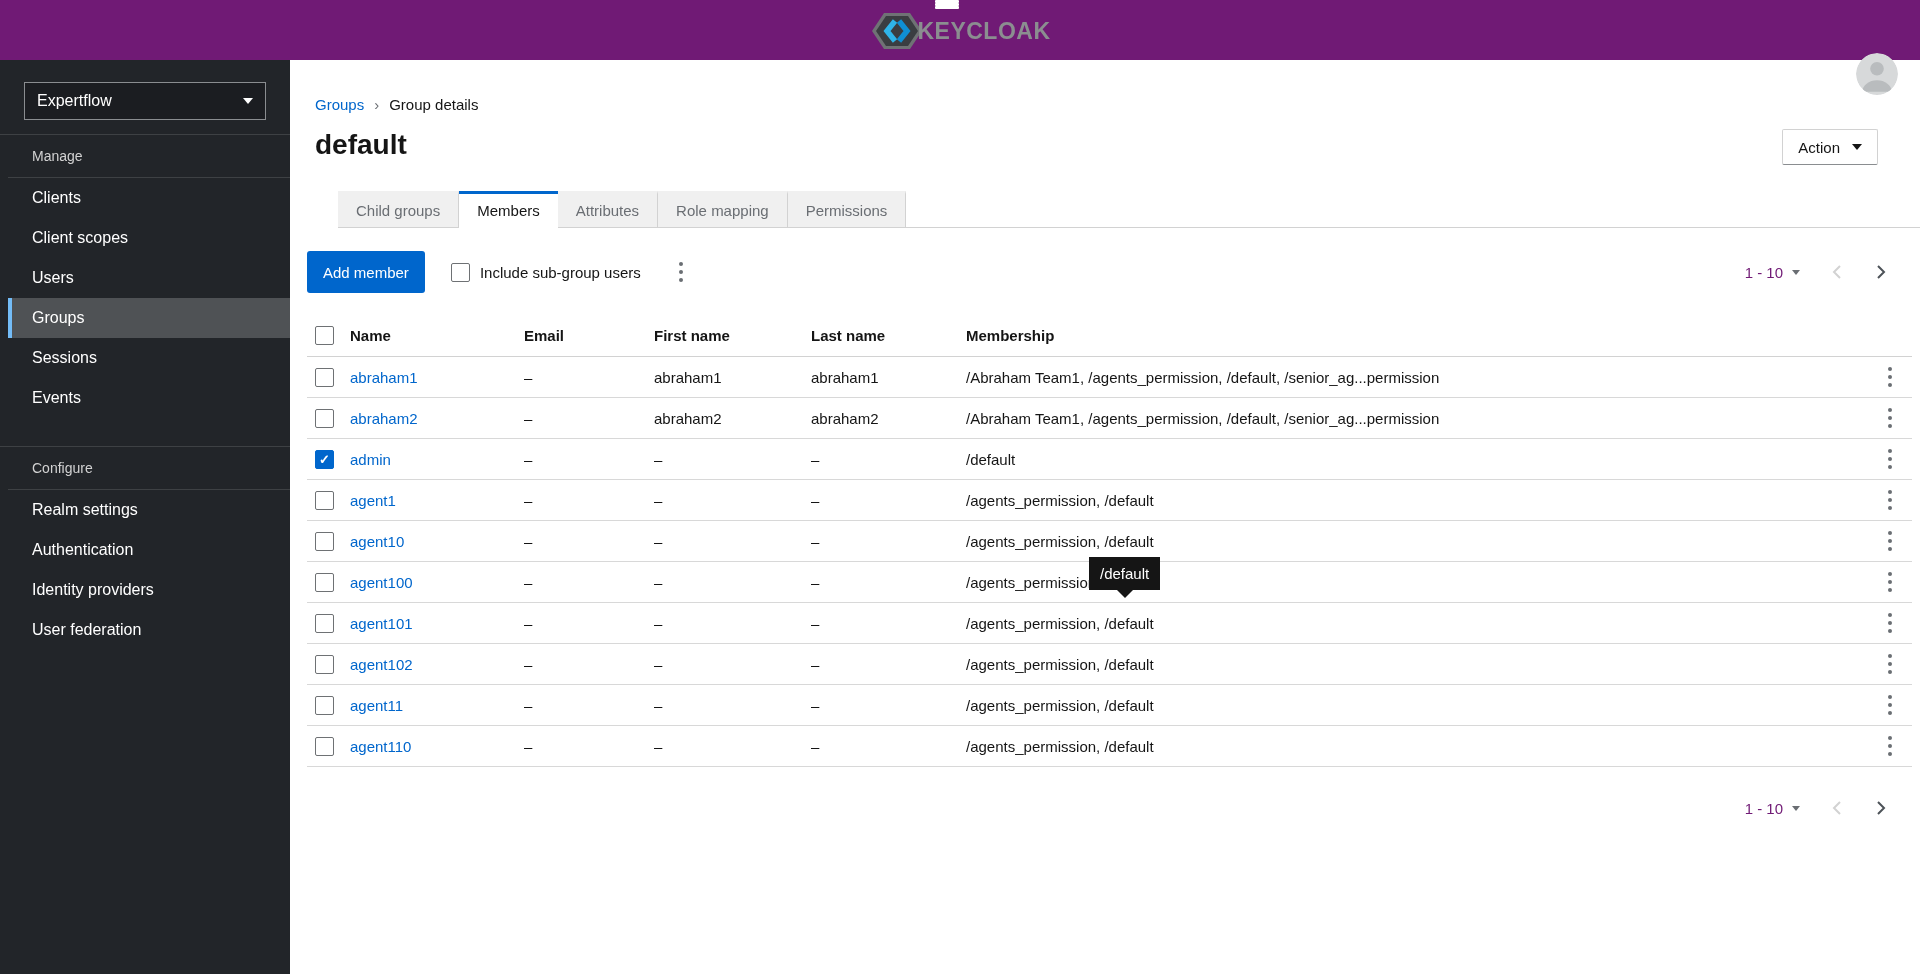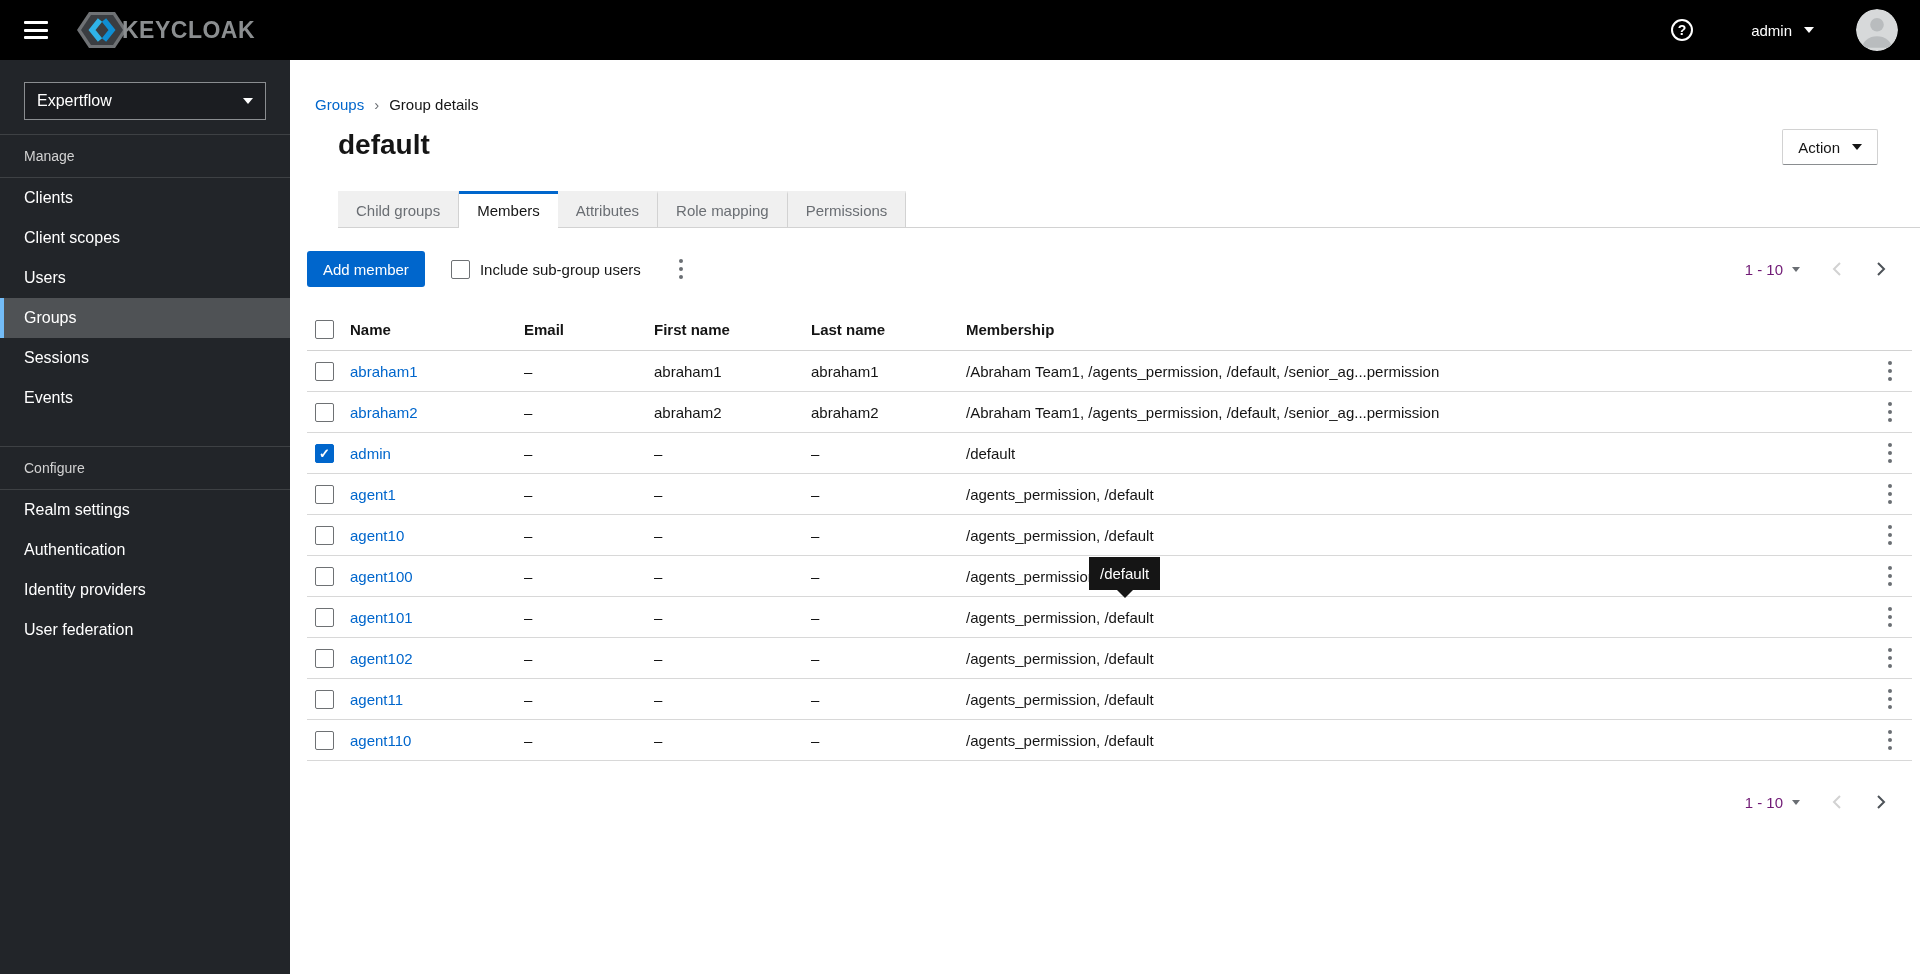"KEYCLOAK" .masthead { background: #000000 -> #701a75; flex-direction: none -> column }
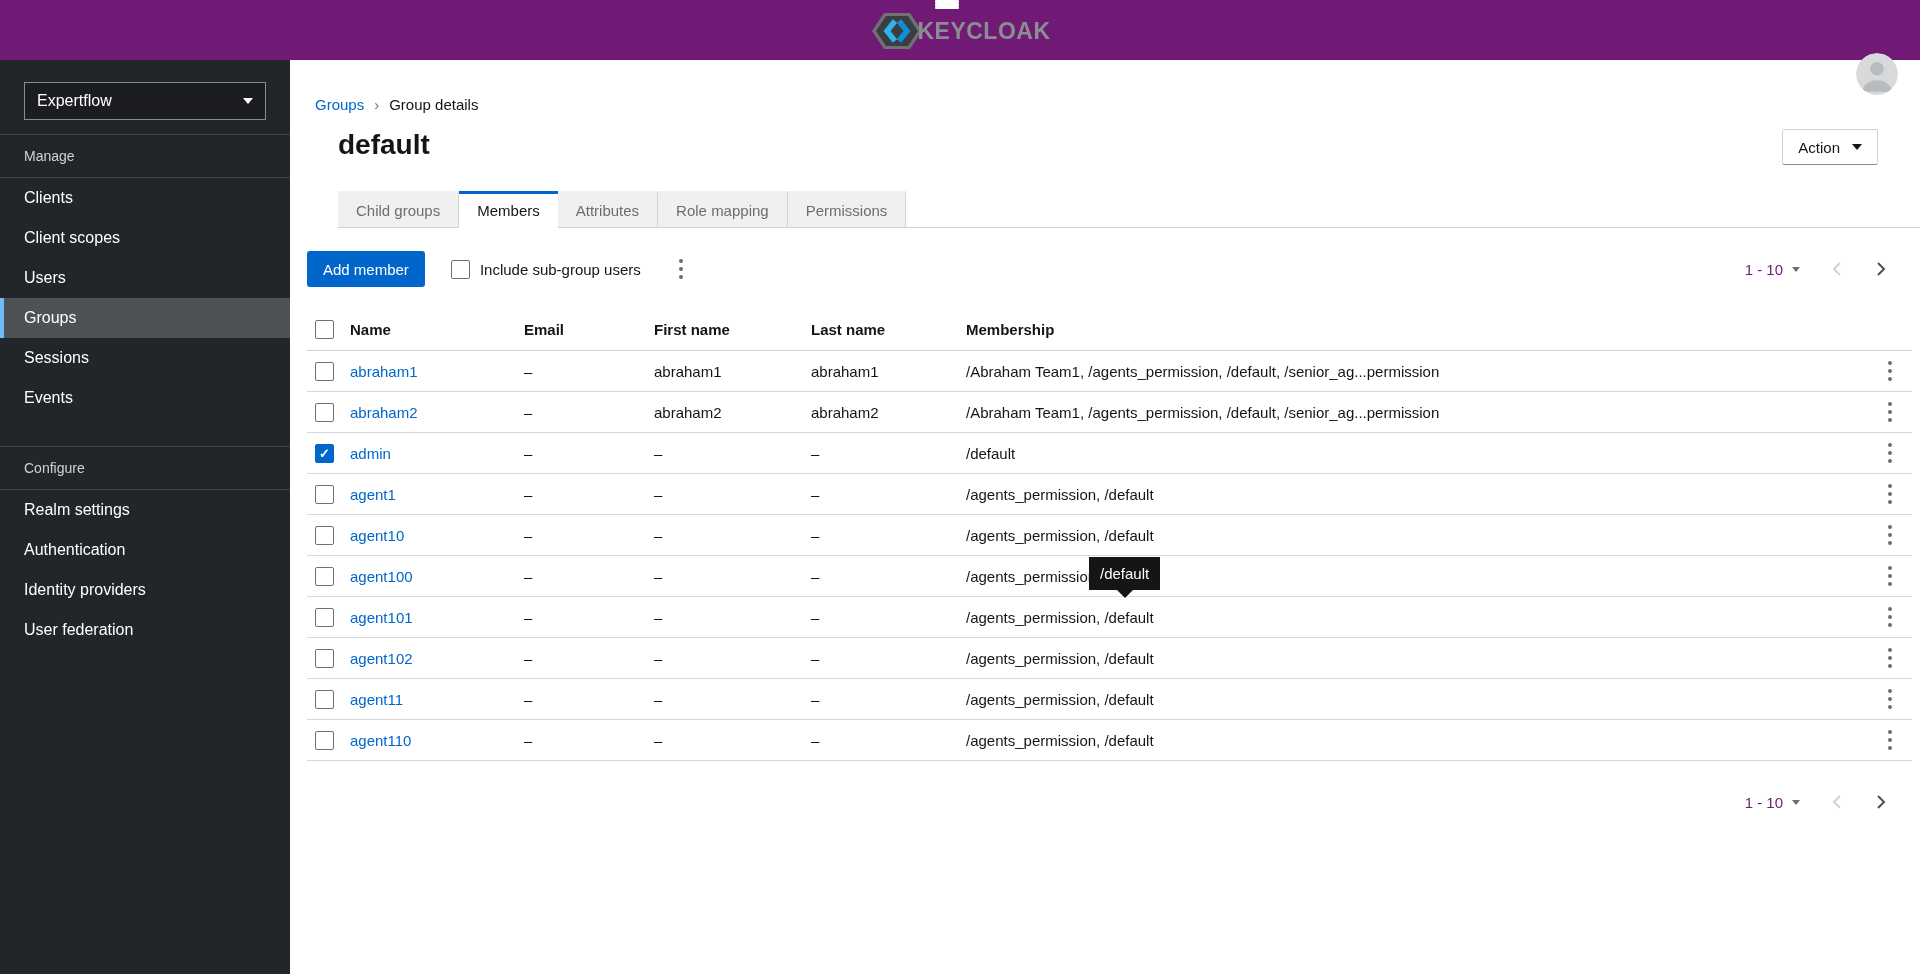"Manage" .nav-section { padding-left: none -> 8px }
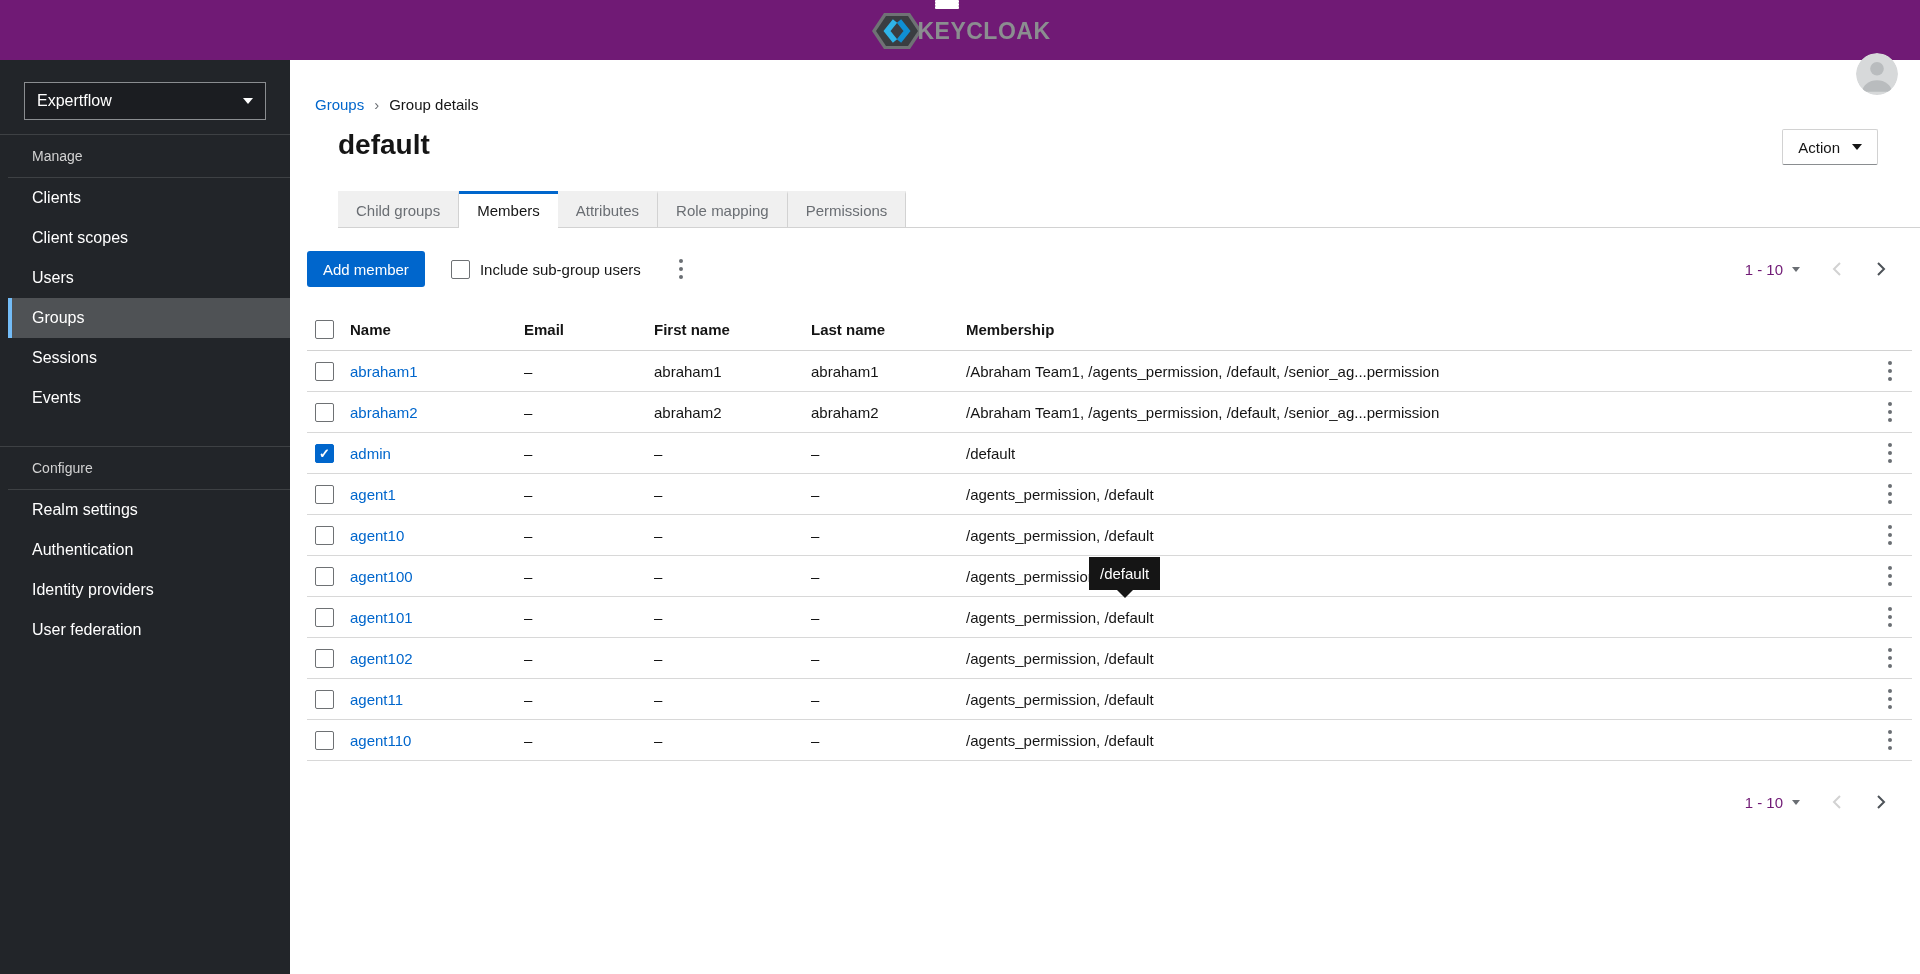"default" .page-title { margin-left: 23px -> none }
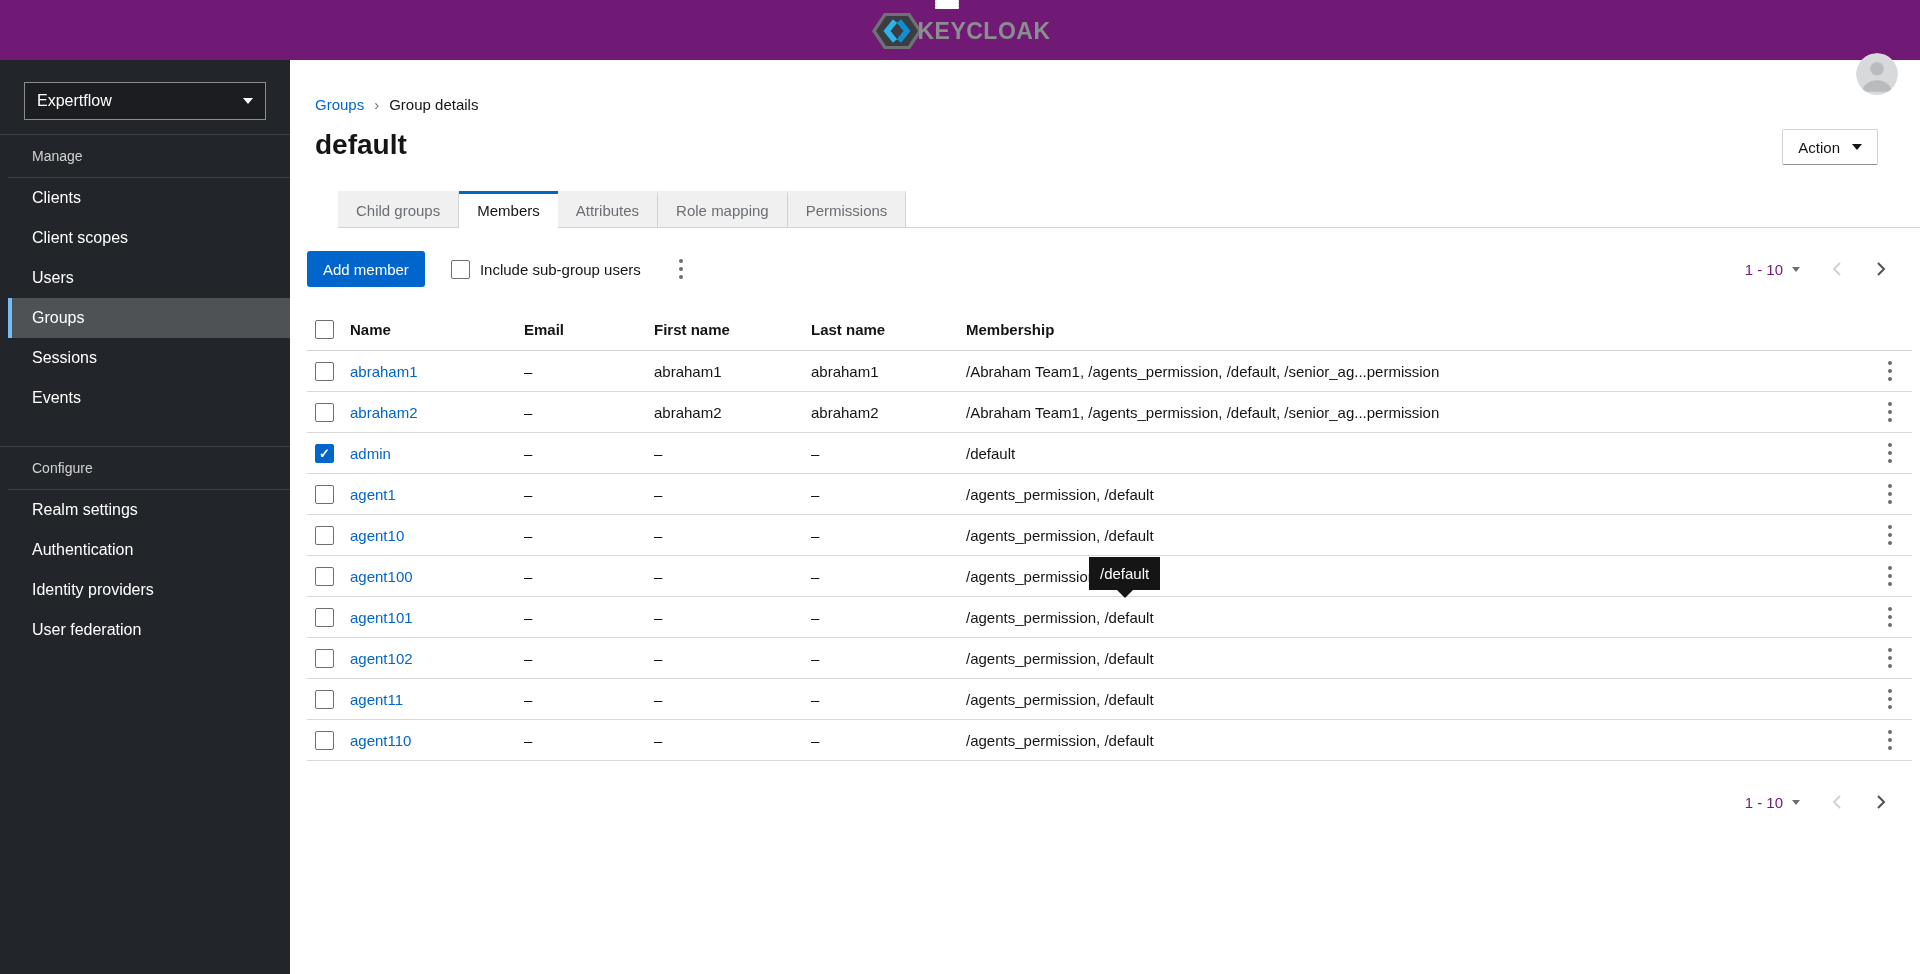"Add member" .btn-primary { height: 36px -> 42px }
